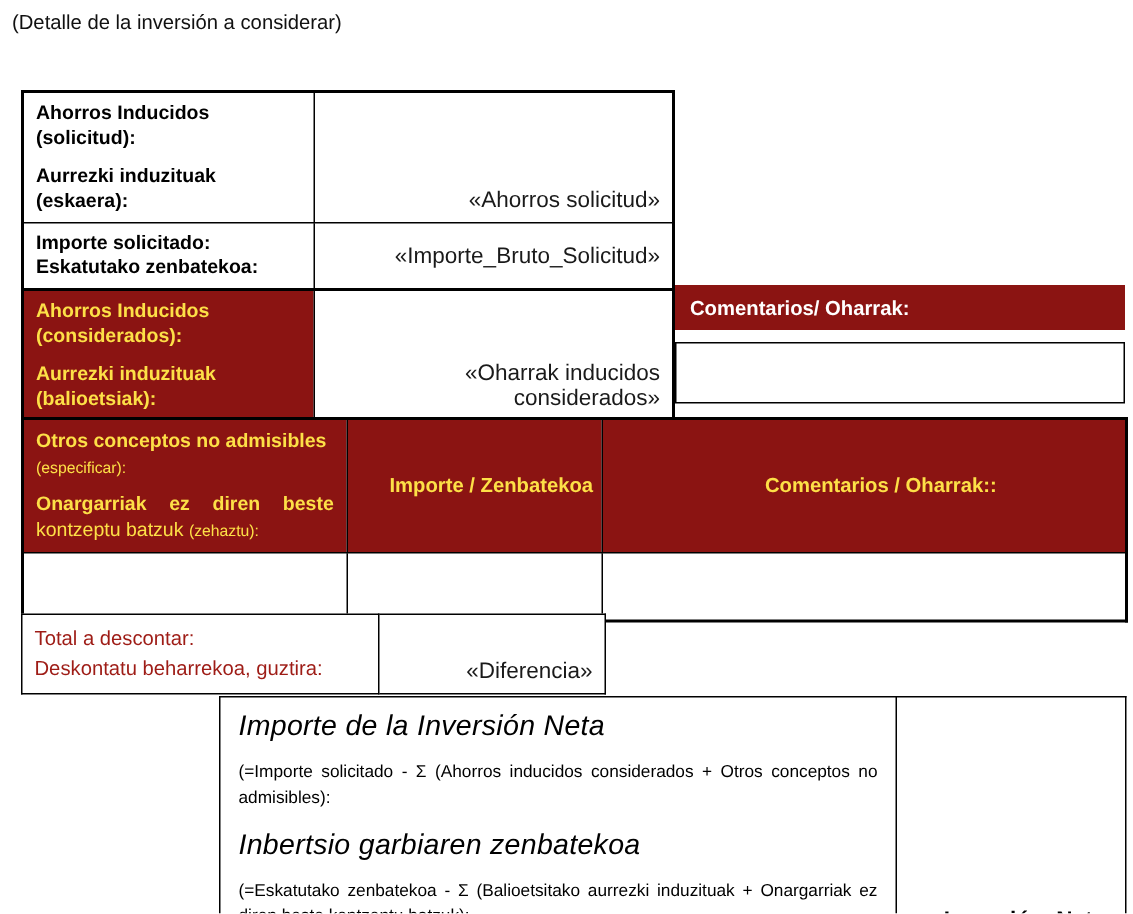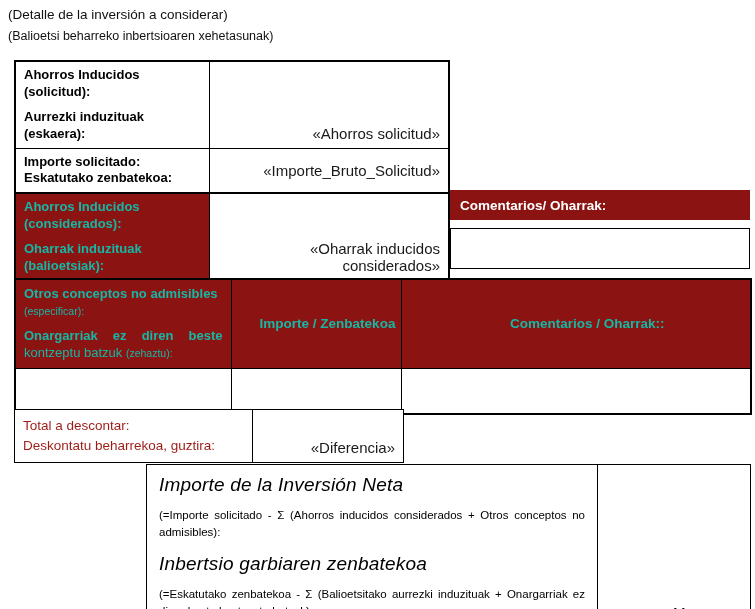"(Balioetsi beharreko inbertsioaren" div.sub { html: <div>(Balioetsi beharreko inbertsioaren xehetasunak)</div> -> none }
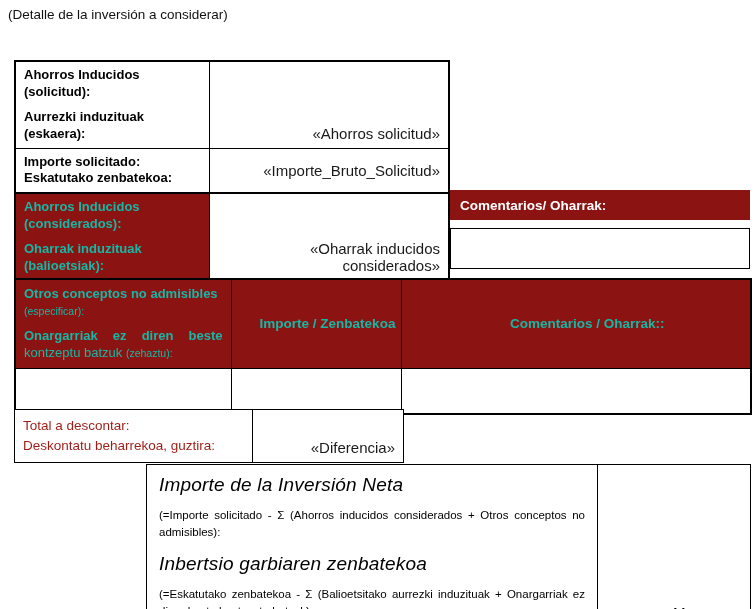"Ahorros Inducidos" .dark { color: #14b8a6 -> #fde047 }
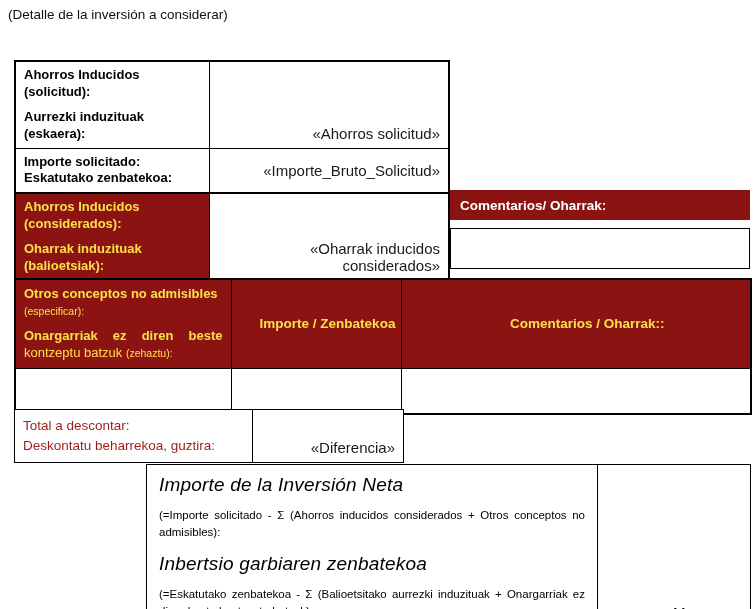"Oharrak induzituak" span.b { text: Oharrak -> Aurrezki }
